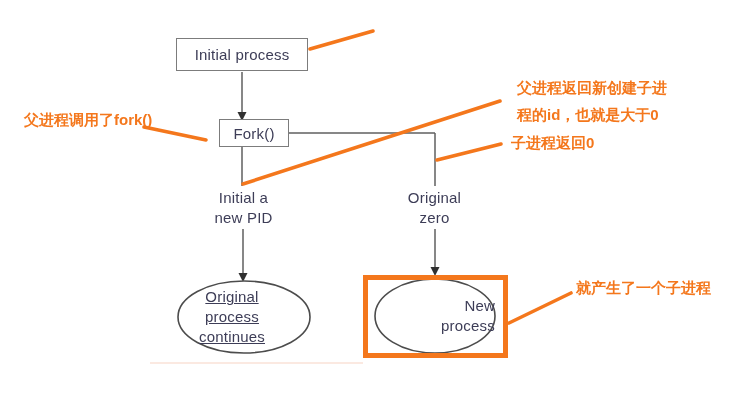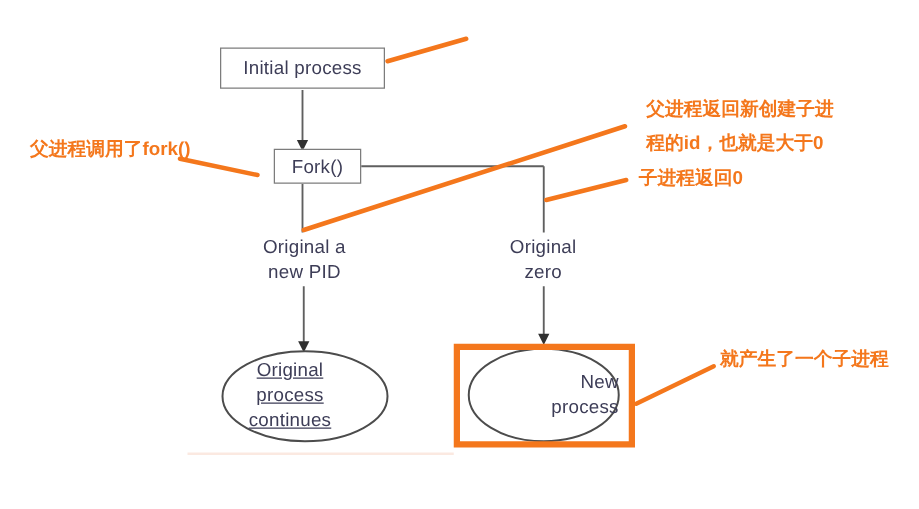"Original a" div.flow-label { text: Original -> Initial }
